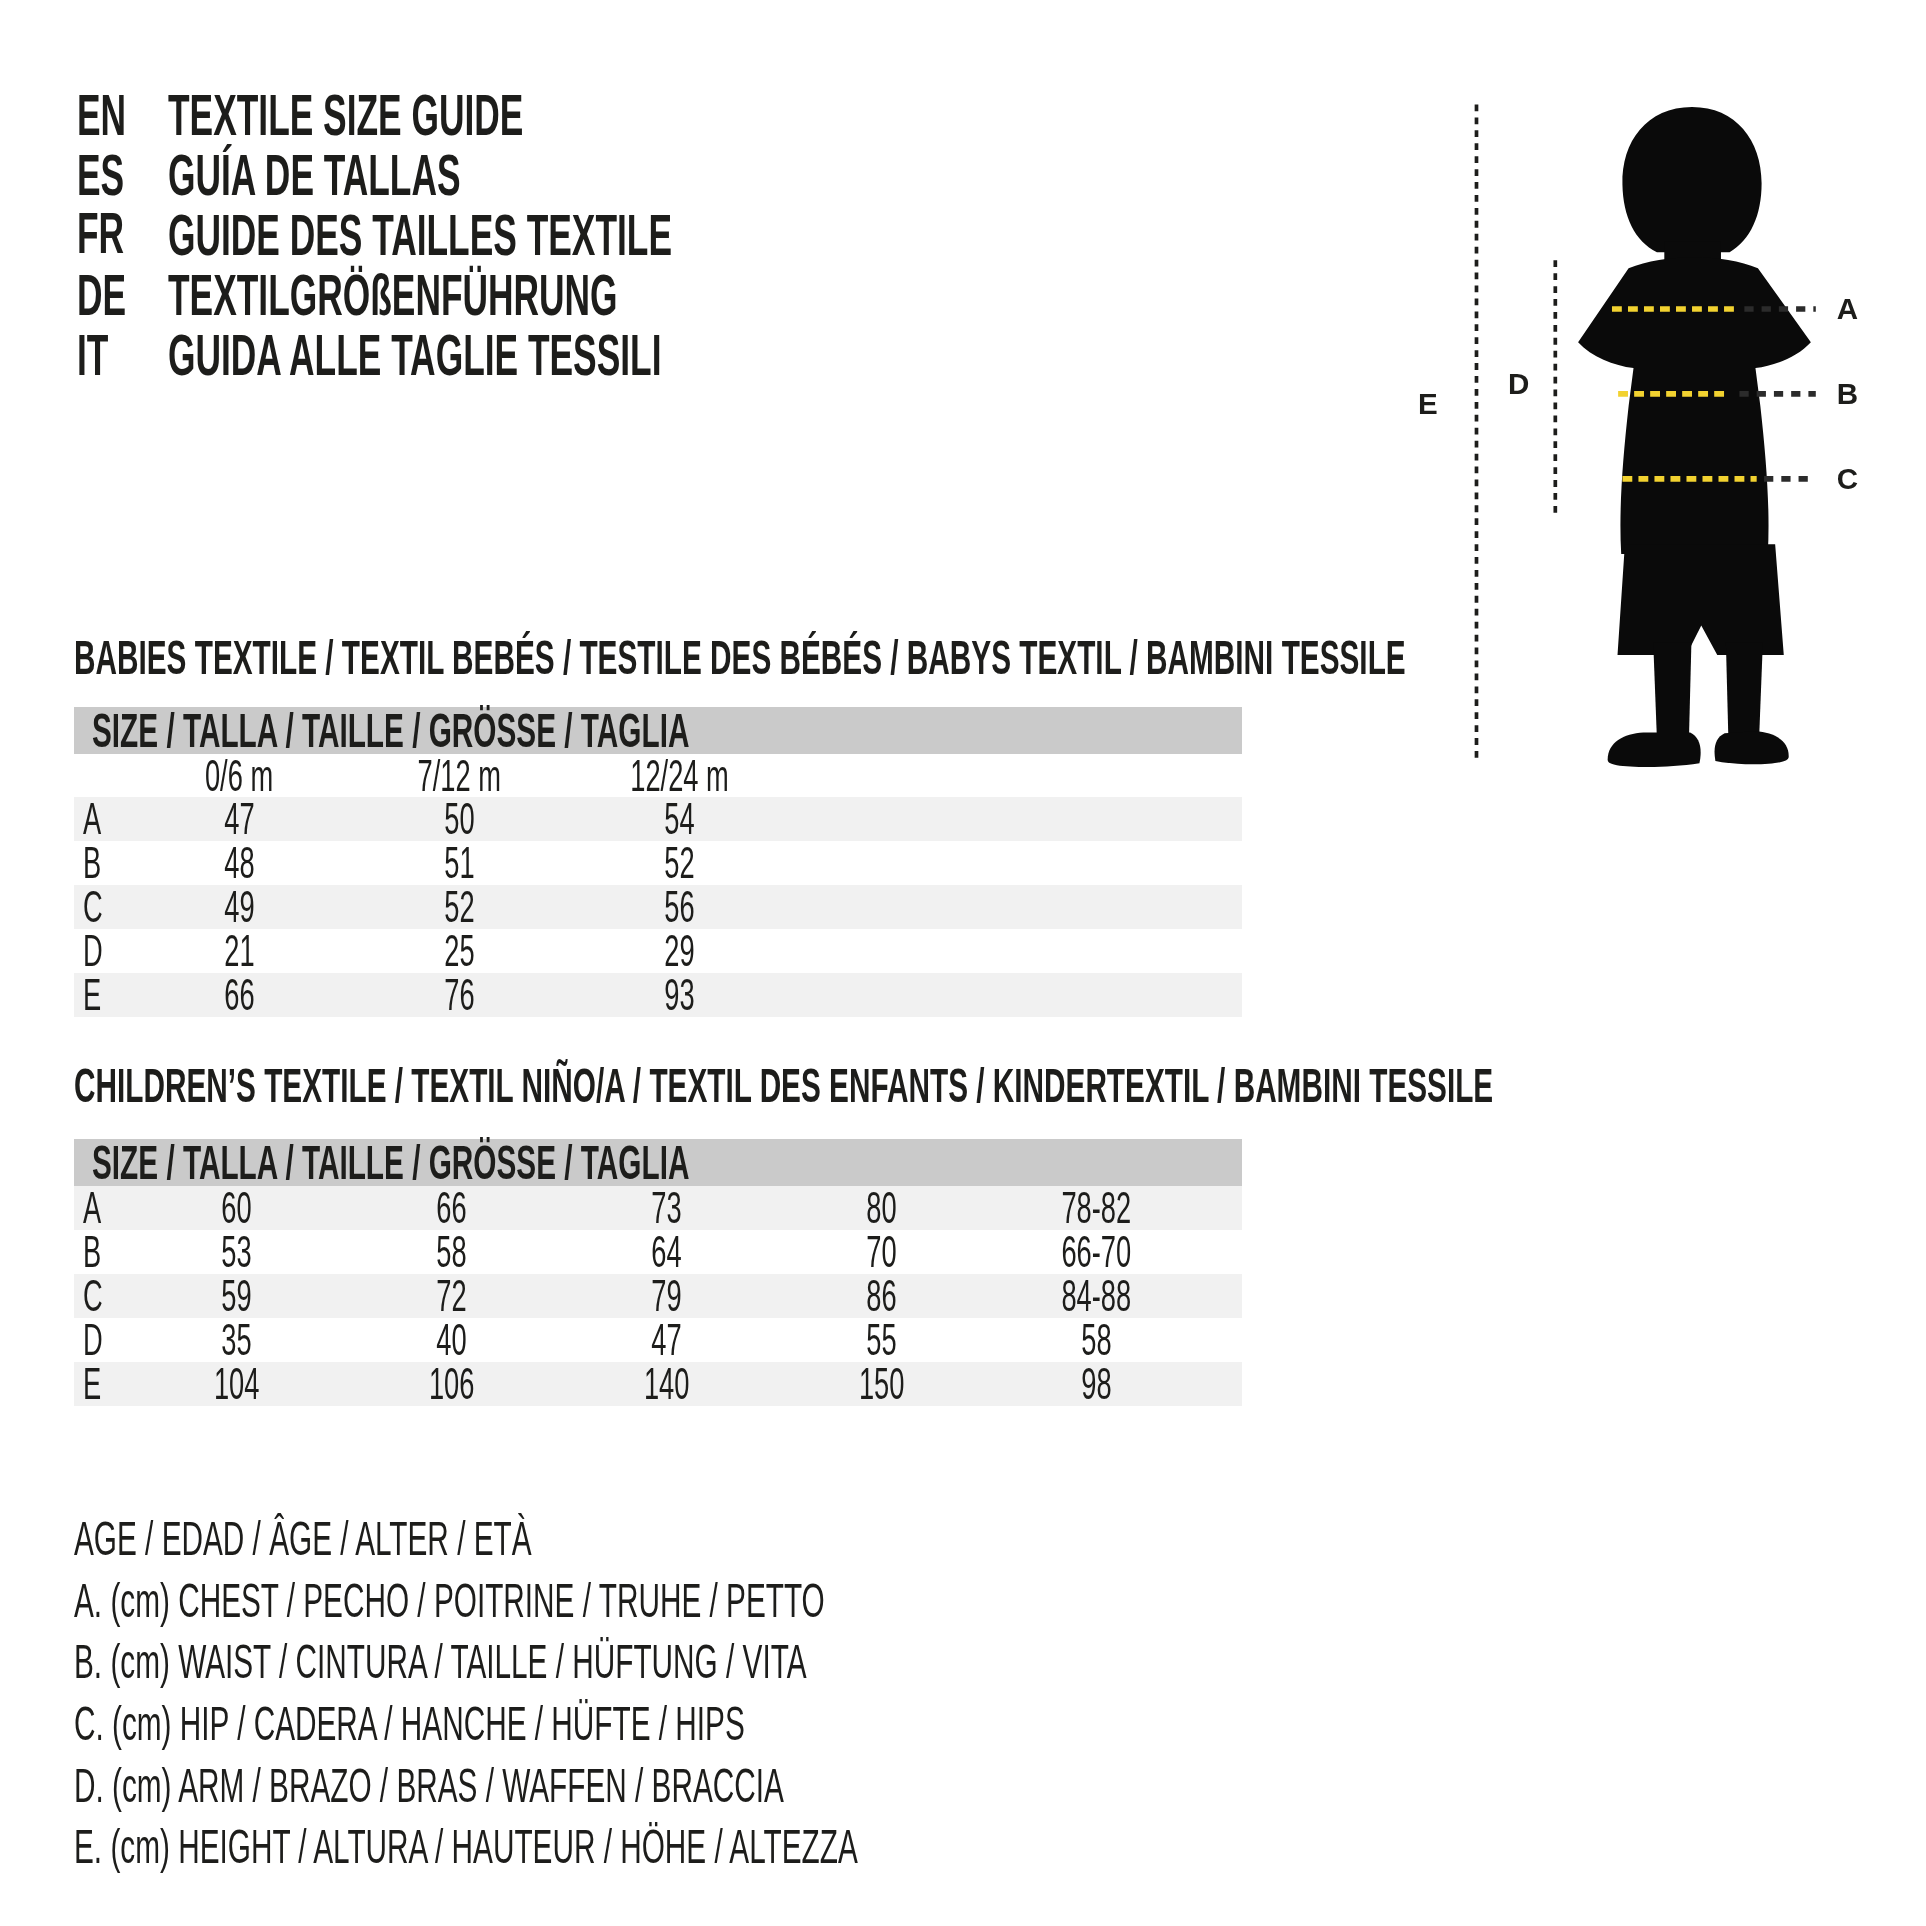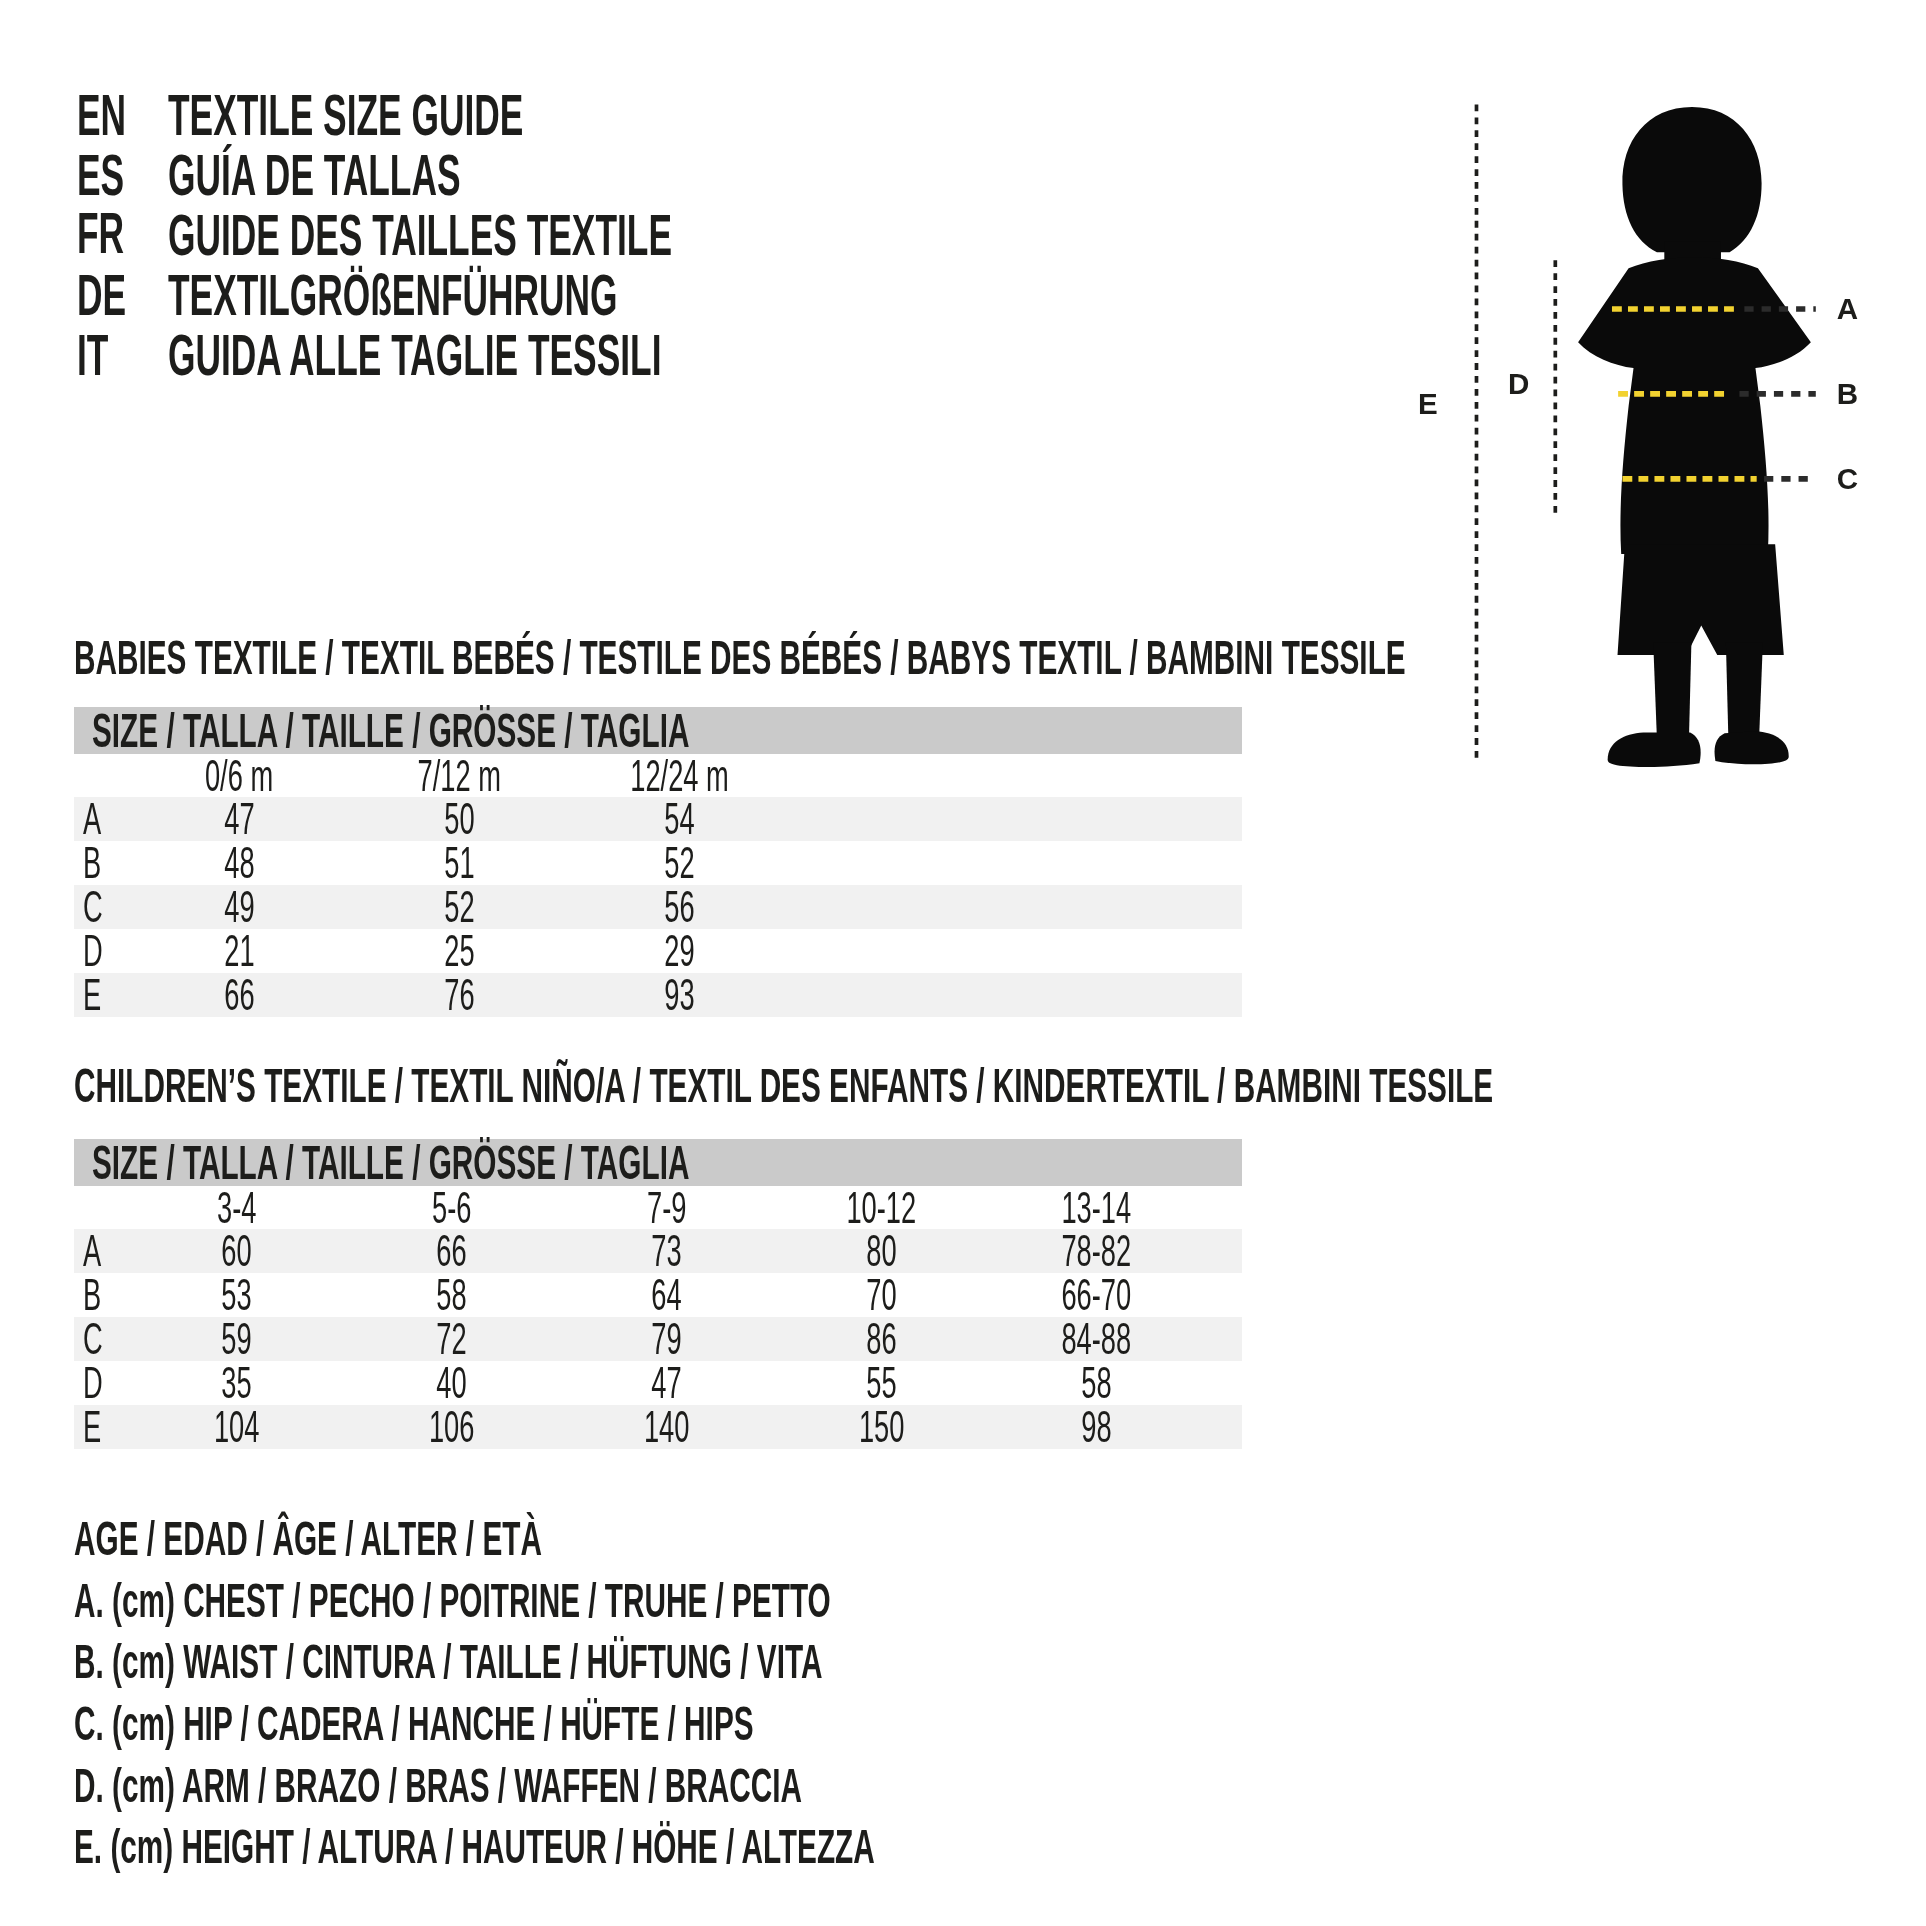"3-4" div.trow { html: <div> <span></span> <span><span>3-4</span></span> <span><span>5-6</span></span> <span><span>7-9</span></span> <span><span>10-12</span></span> <span><span>13-14</span></span> </div> -> none }
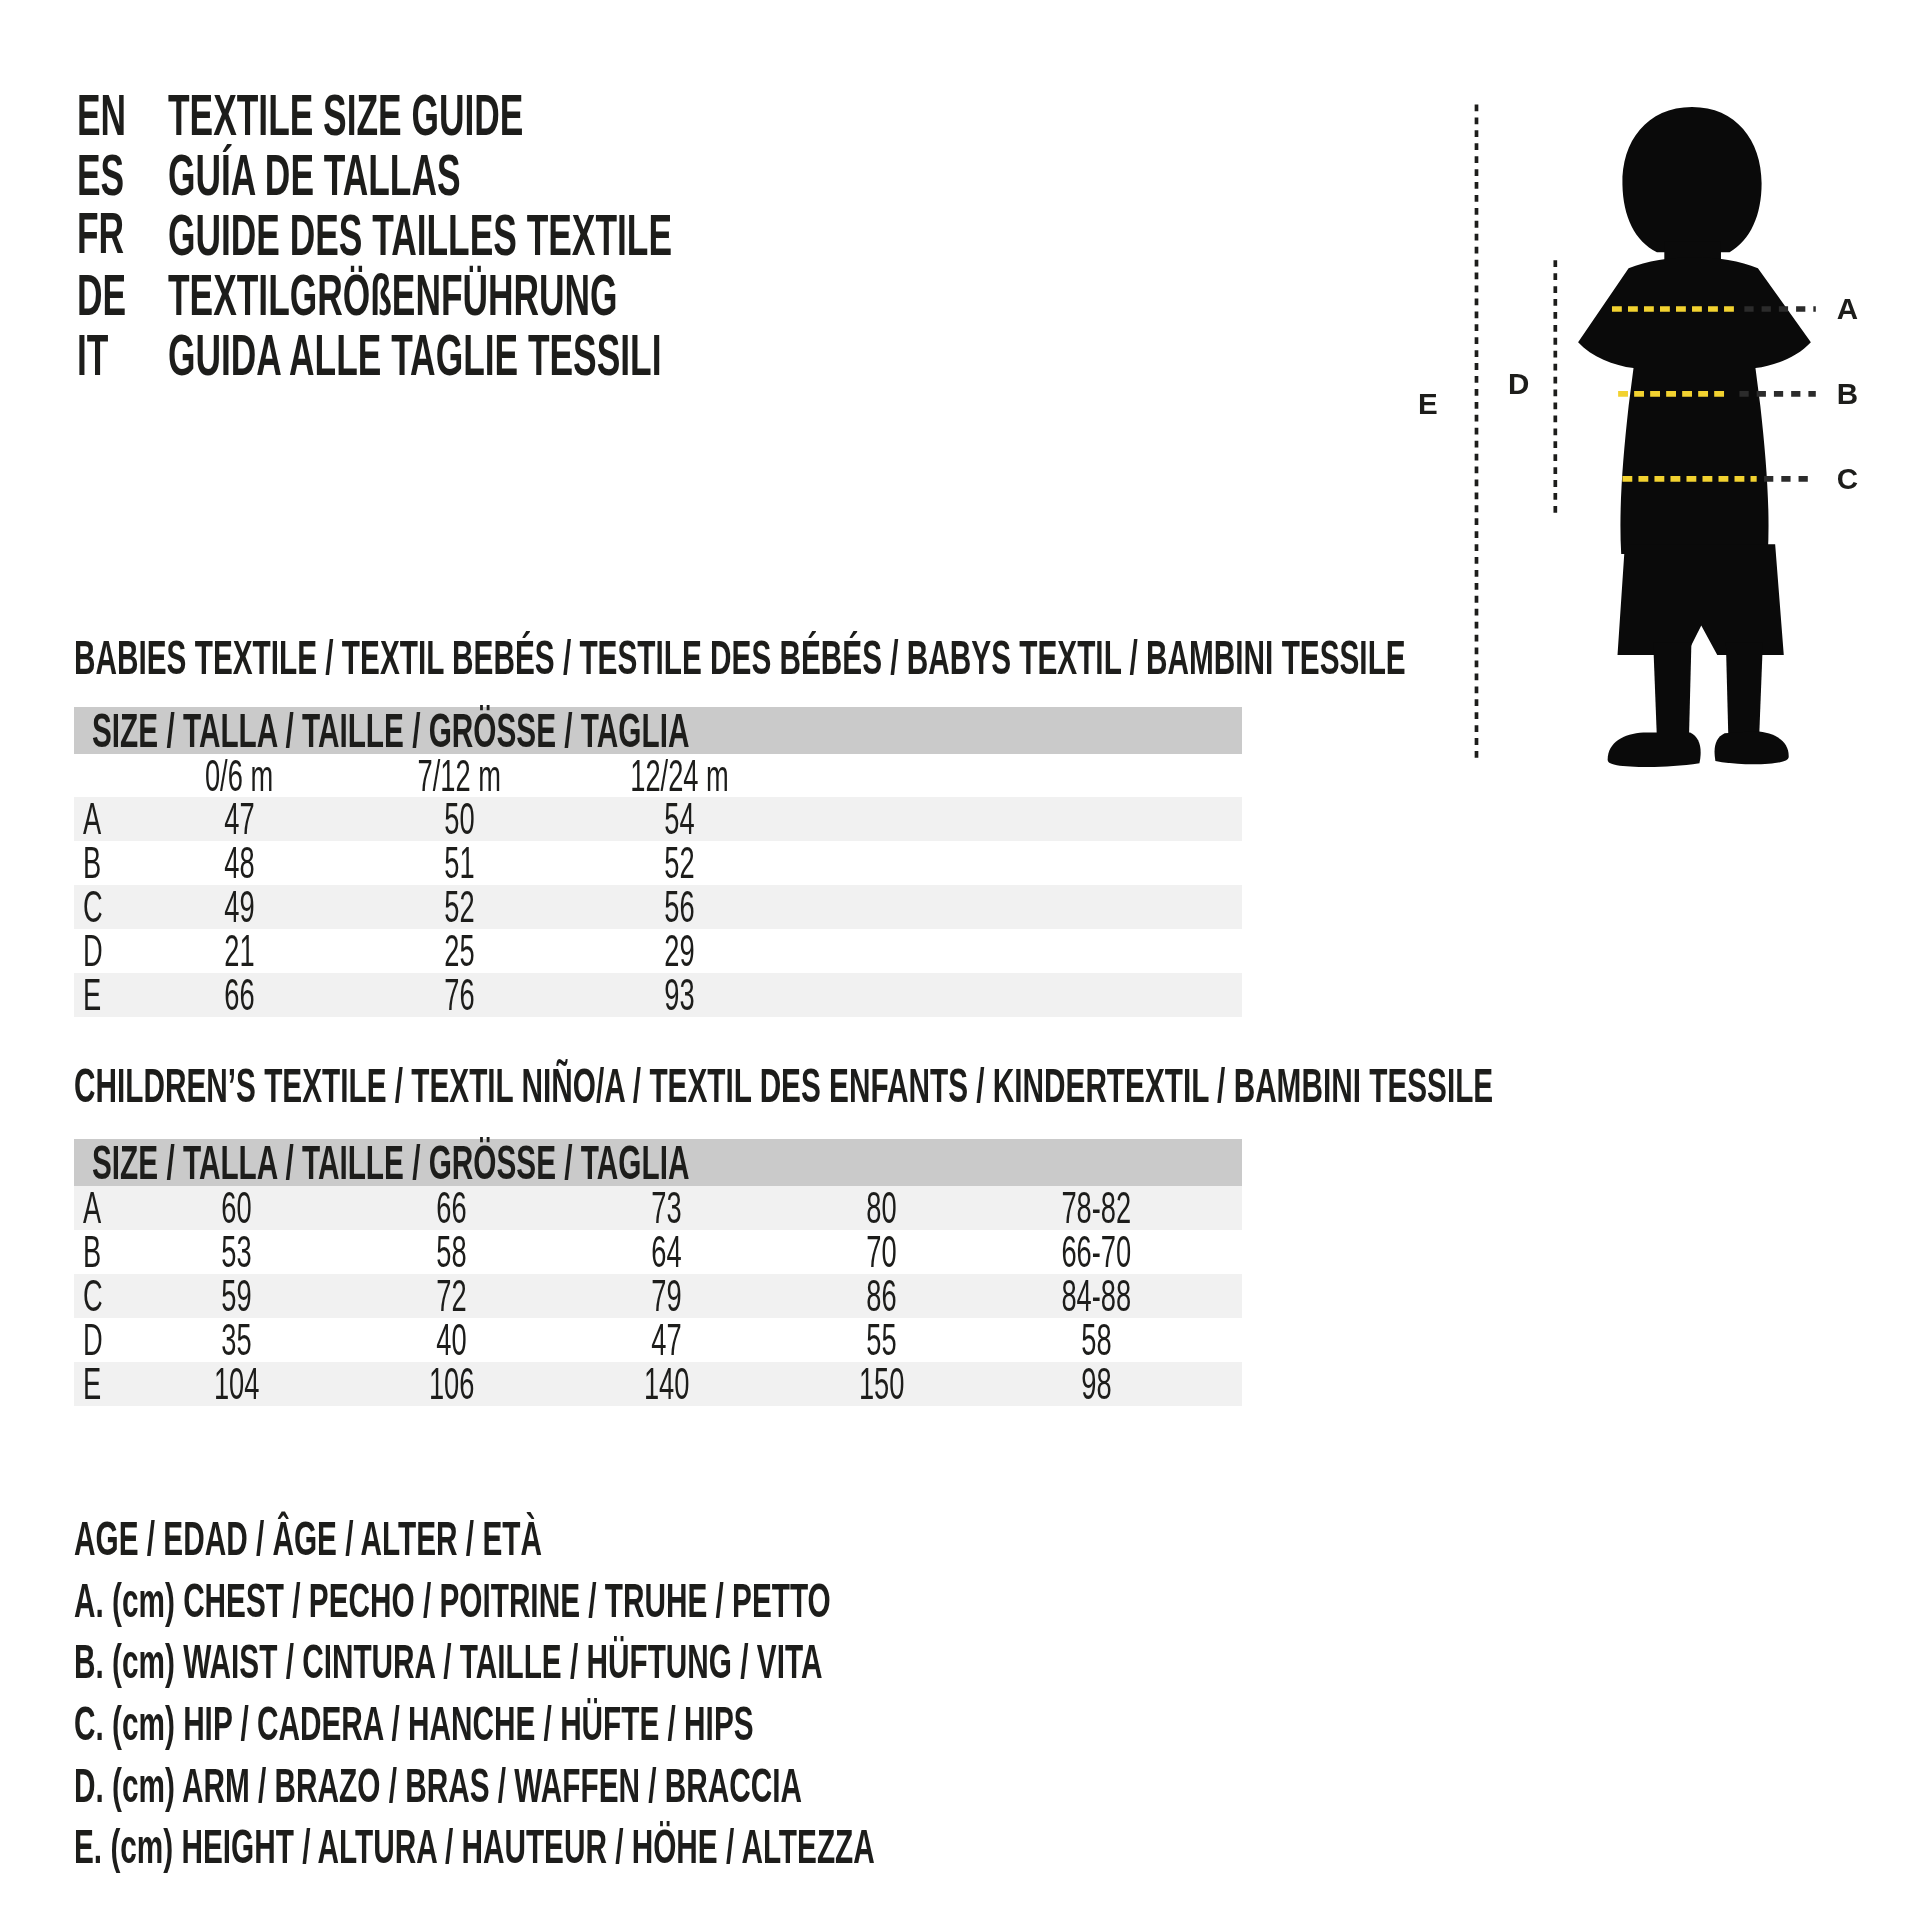"AGE / EDAD / ÂGE" .legend-line { font-weight: 700 -> 400 }
